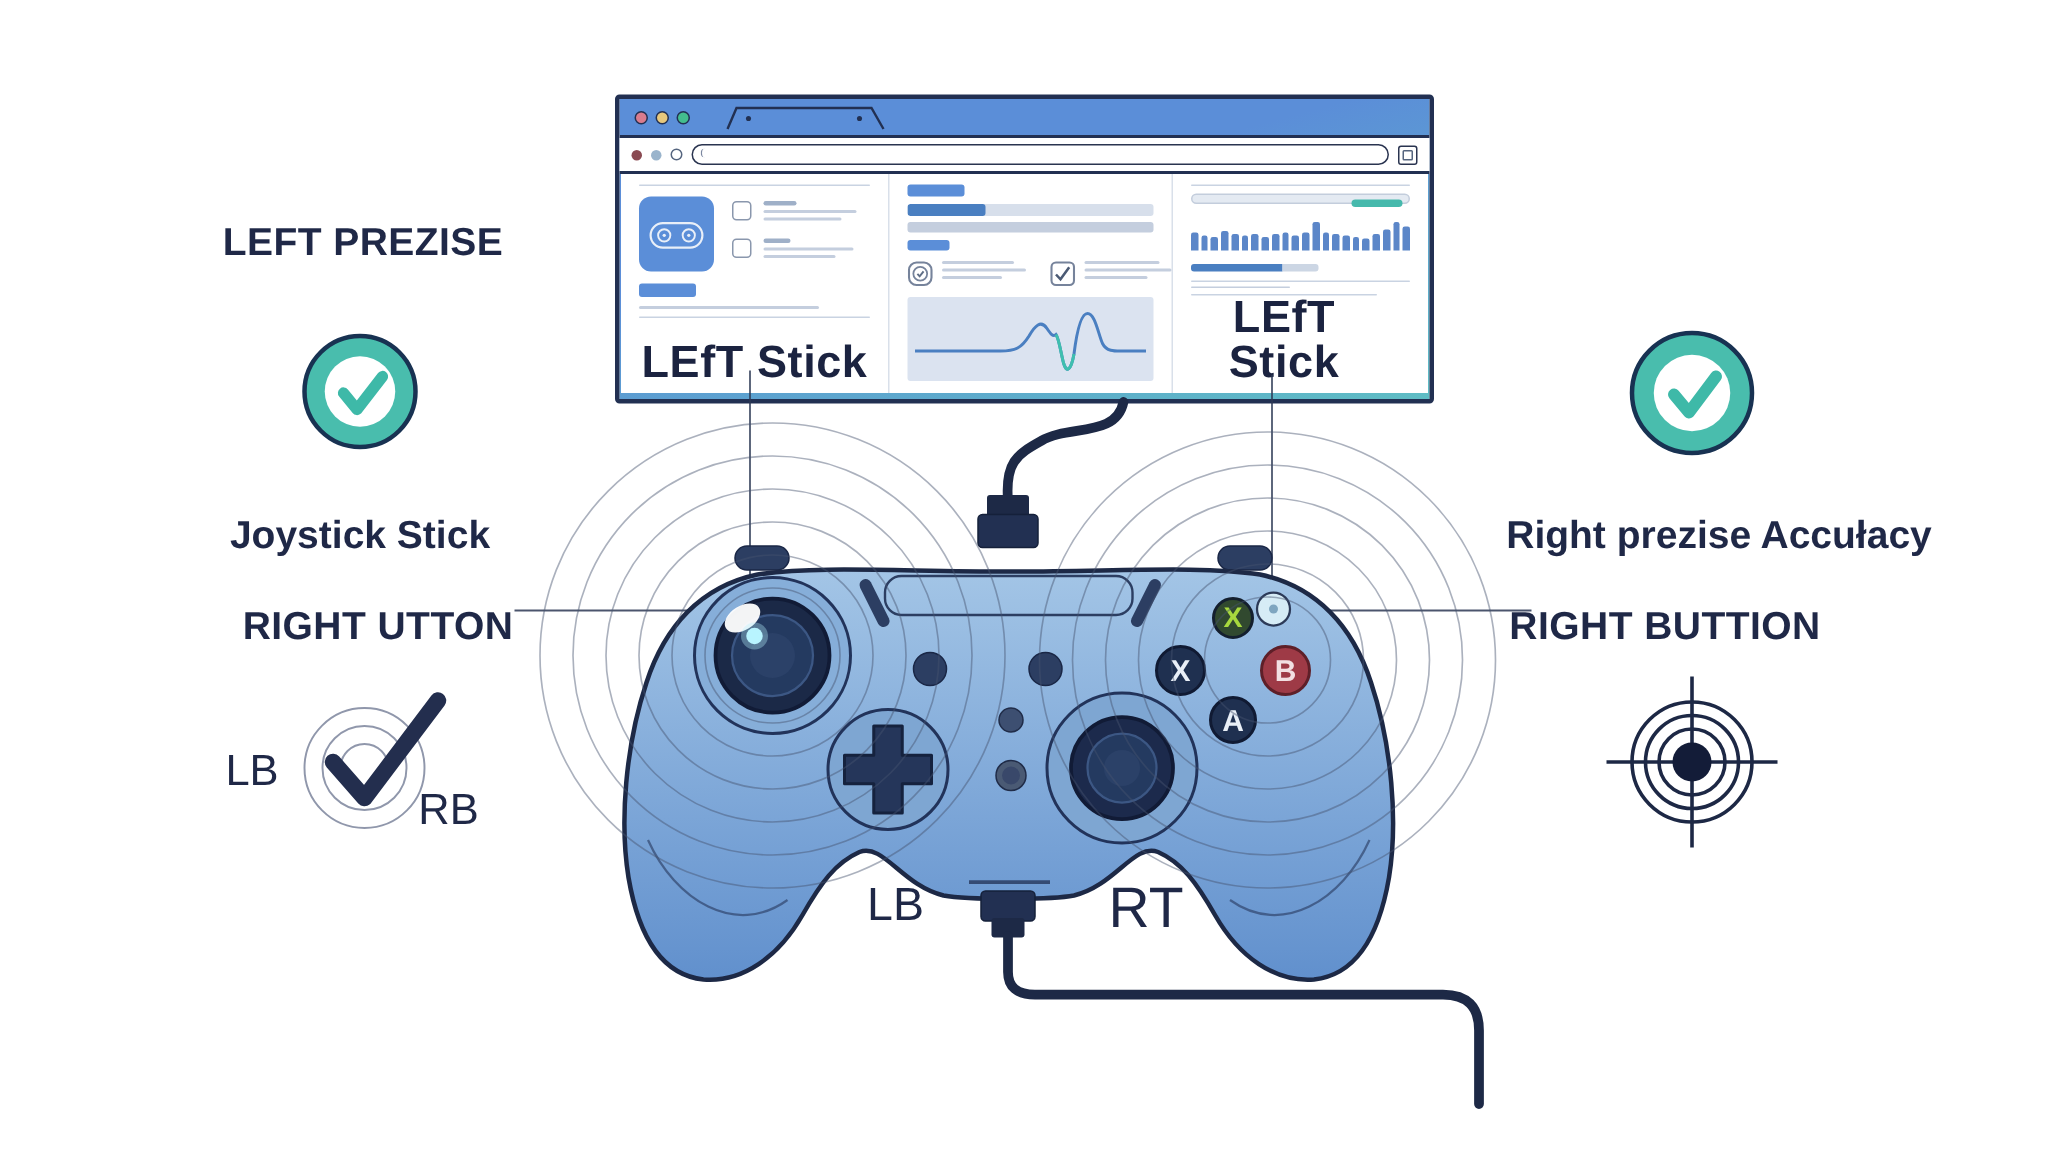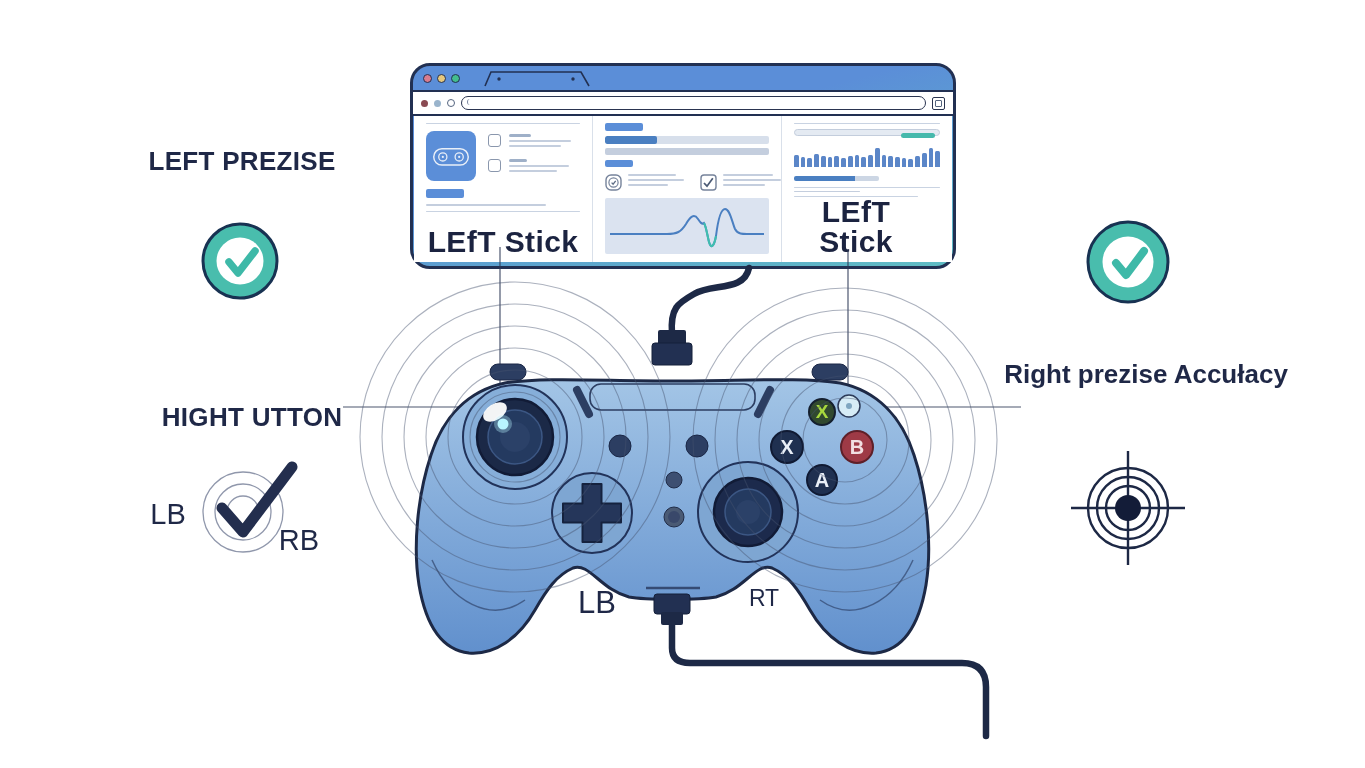"LEfT Stick" .browser { border-radius: 20px -> 3px }
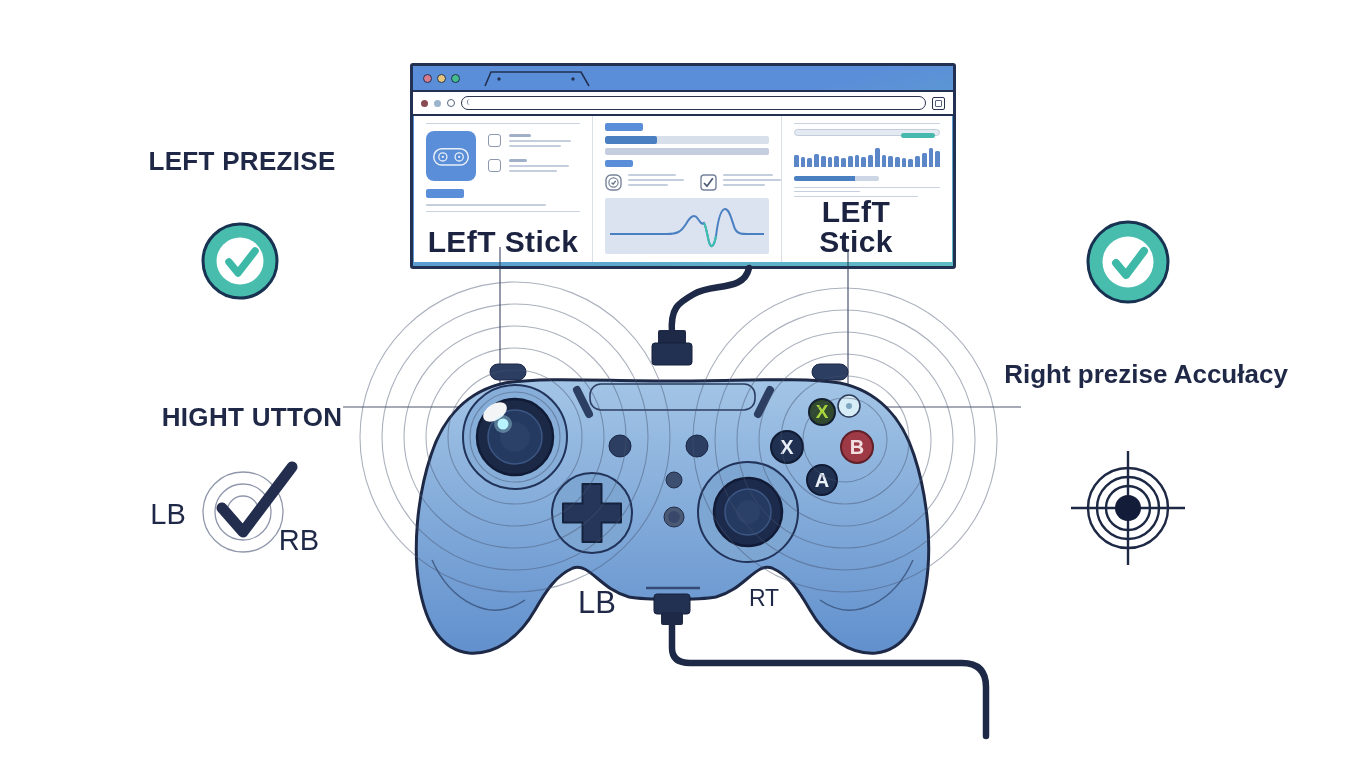"Joystick Stick" div.label { html: none -> <div>Joystick Stick</div> }
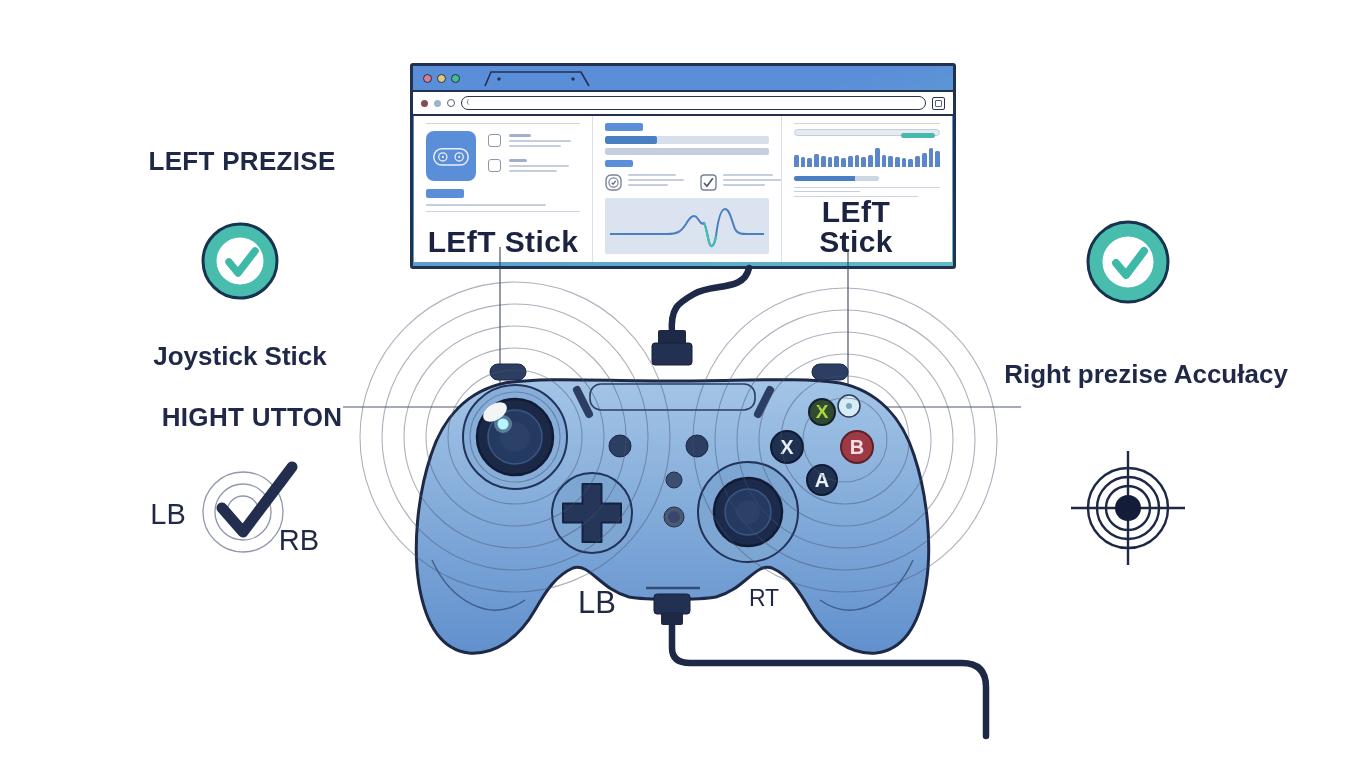"Right prezise Accułacy" div.label { top: 359px -> 341px }
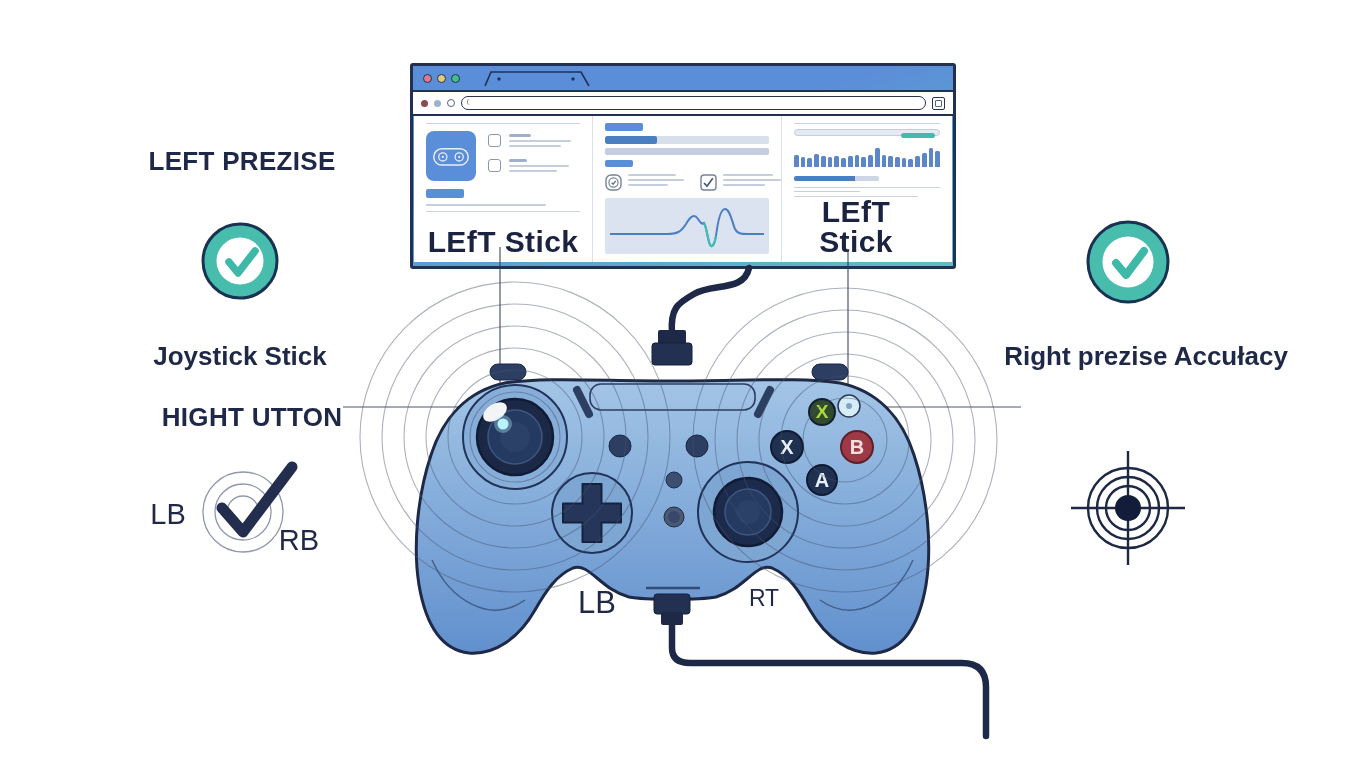"HIGHT UTTON" div.label { text: HIGHT -> RIGHT }
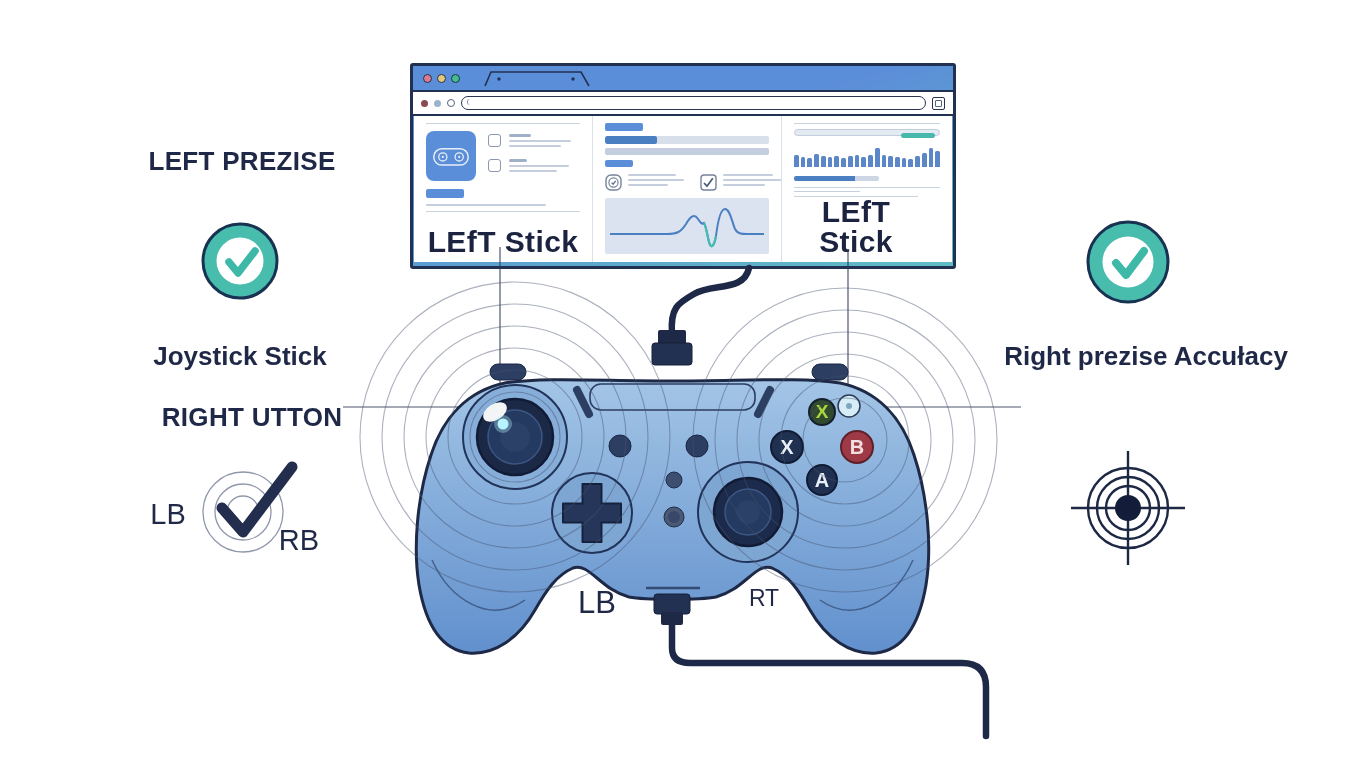"RIGHT BUTTION" div.label { html: none -> <div>RIGHT BUTTION</div> }
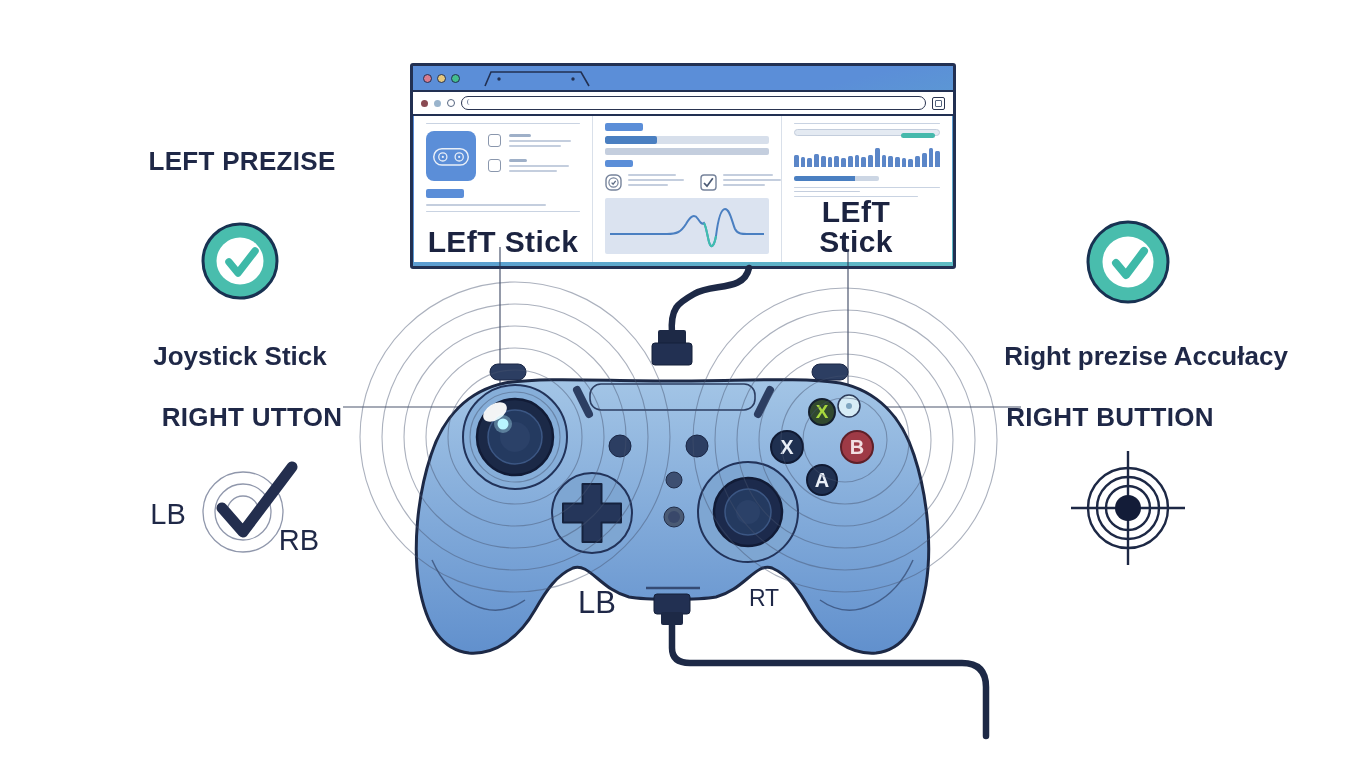"RT" div.label { font-size: 23px -> 38px }
